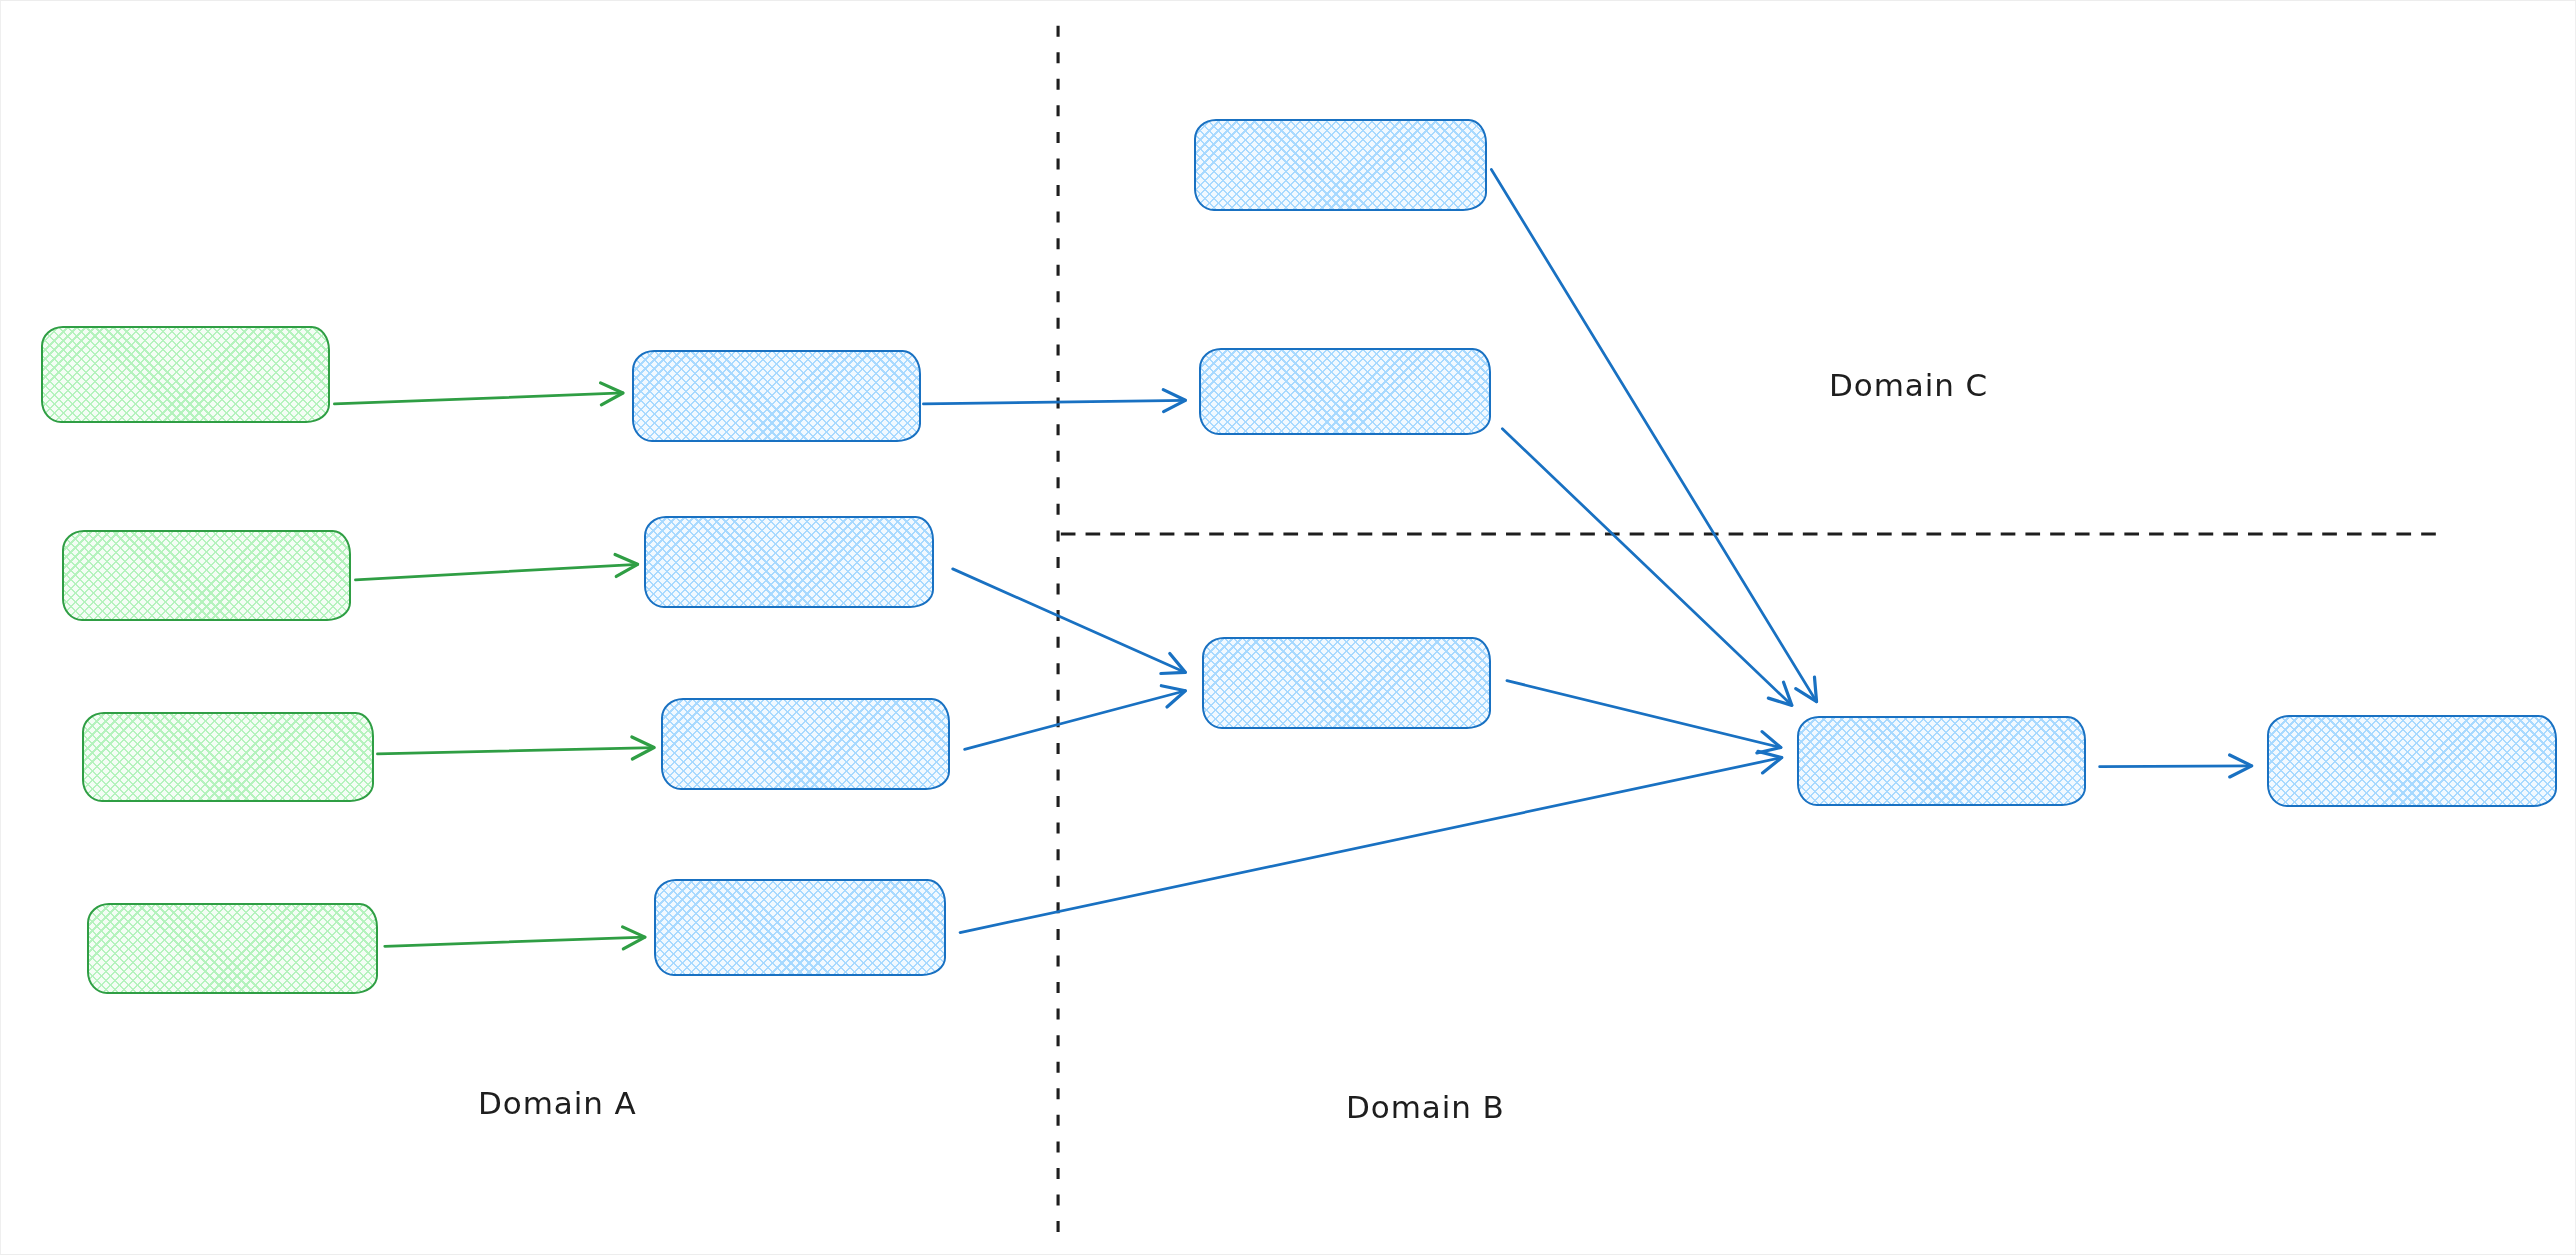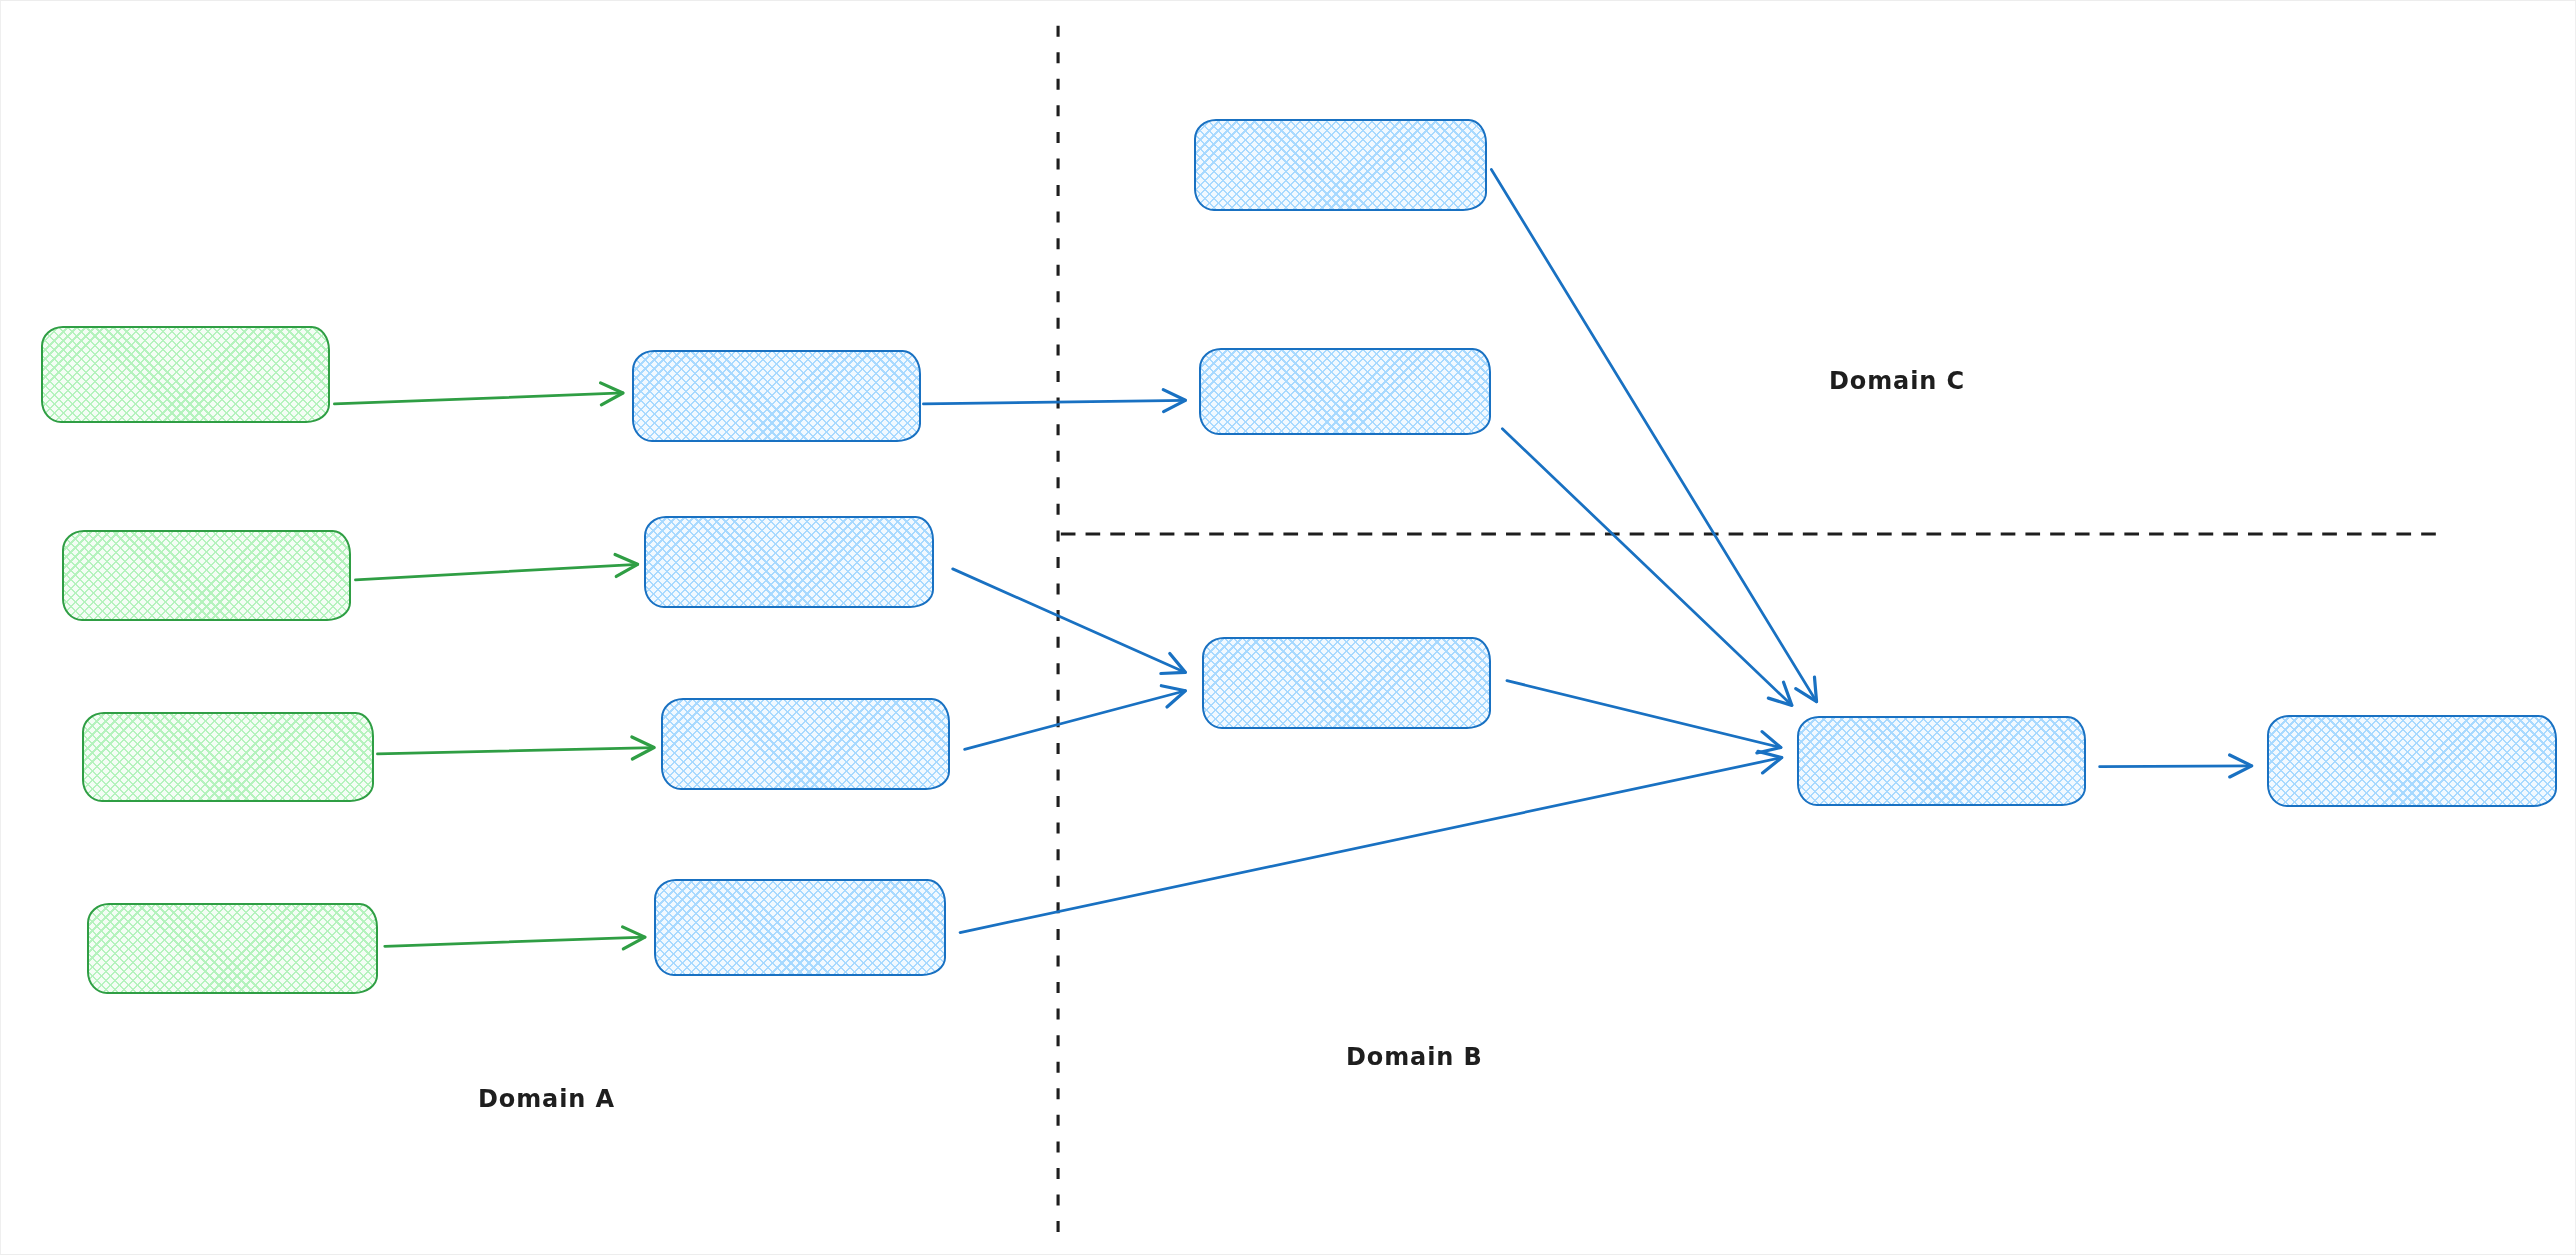"Domain C" .domain-label { font-size: 24px -> 31px; font-weight: 700 -> 400 }
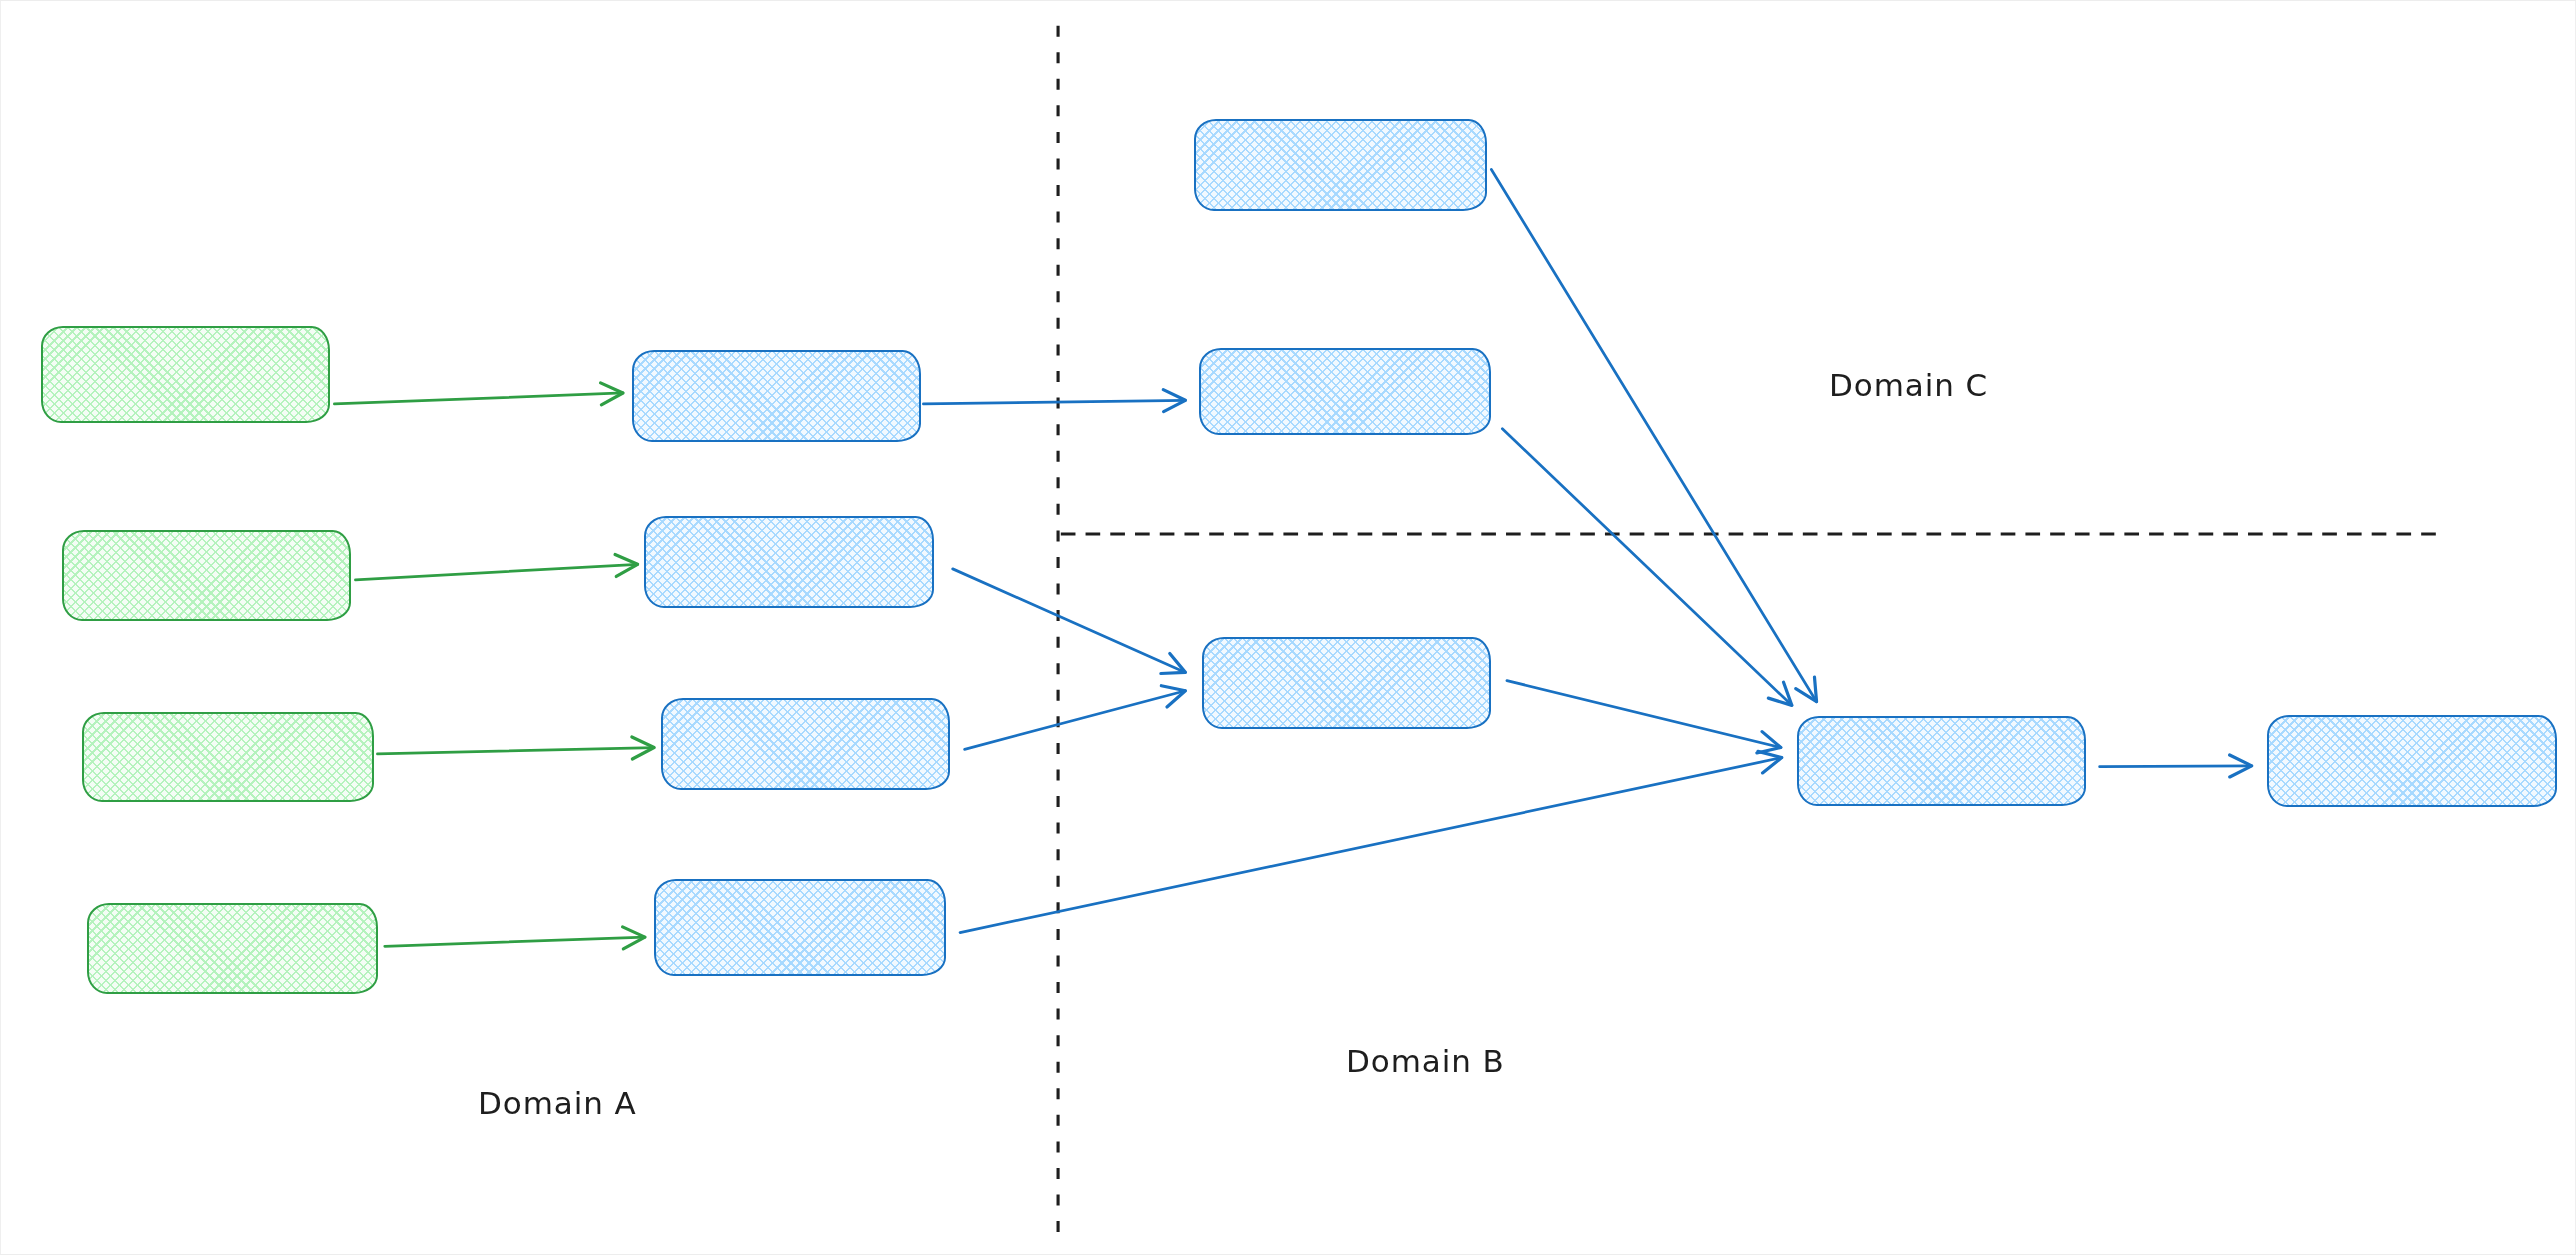"Domain B" .label-b { top: 1043px -> 1089px }
